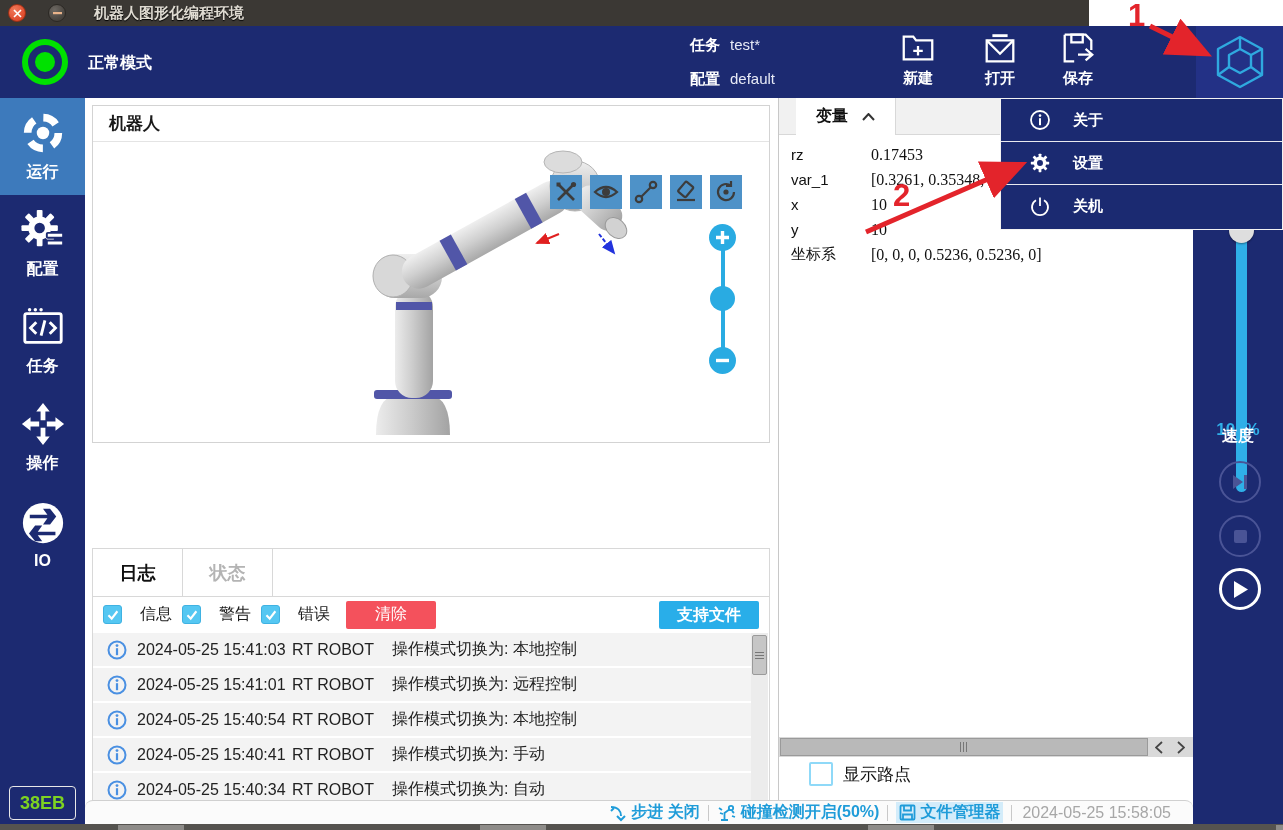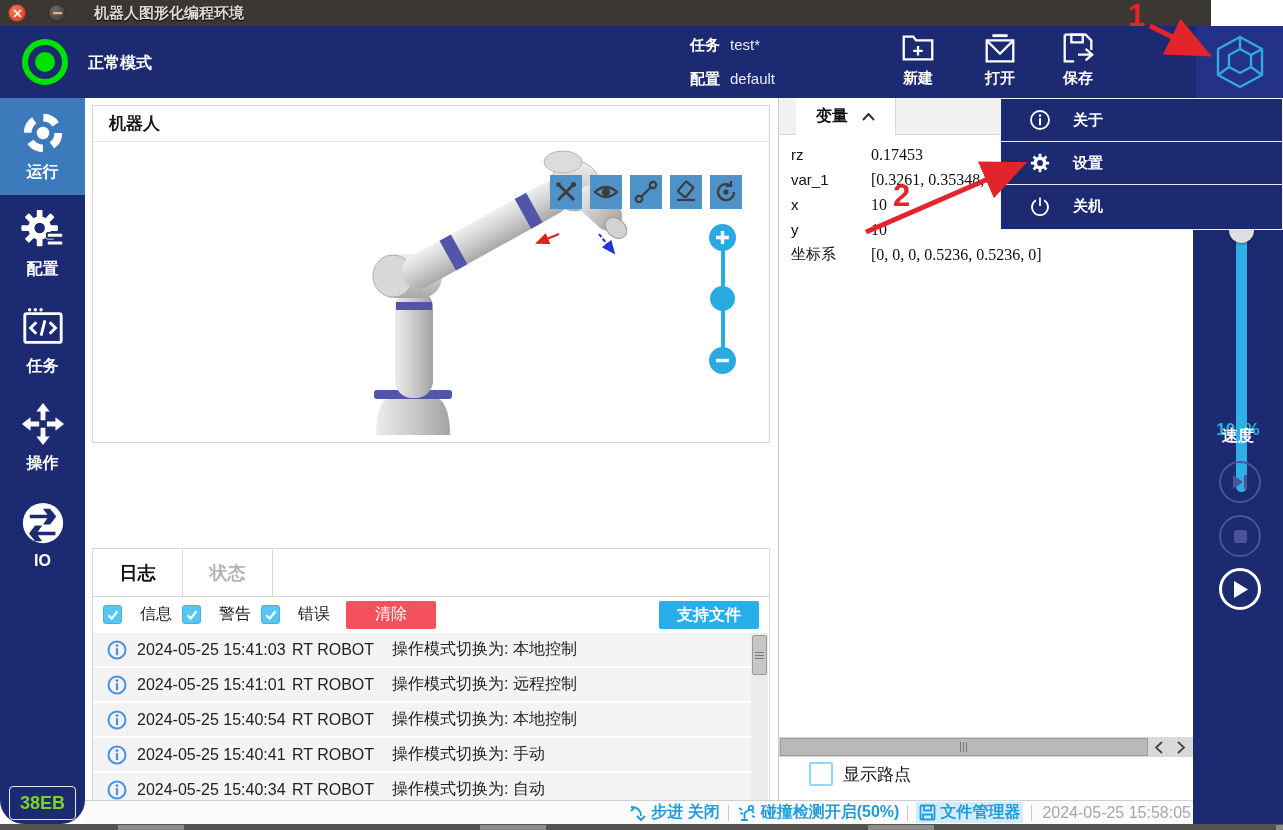"机器人图形化编程环境" #titlebar { width: 1211px -> 1089px }
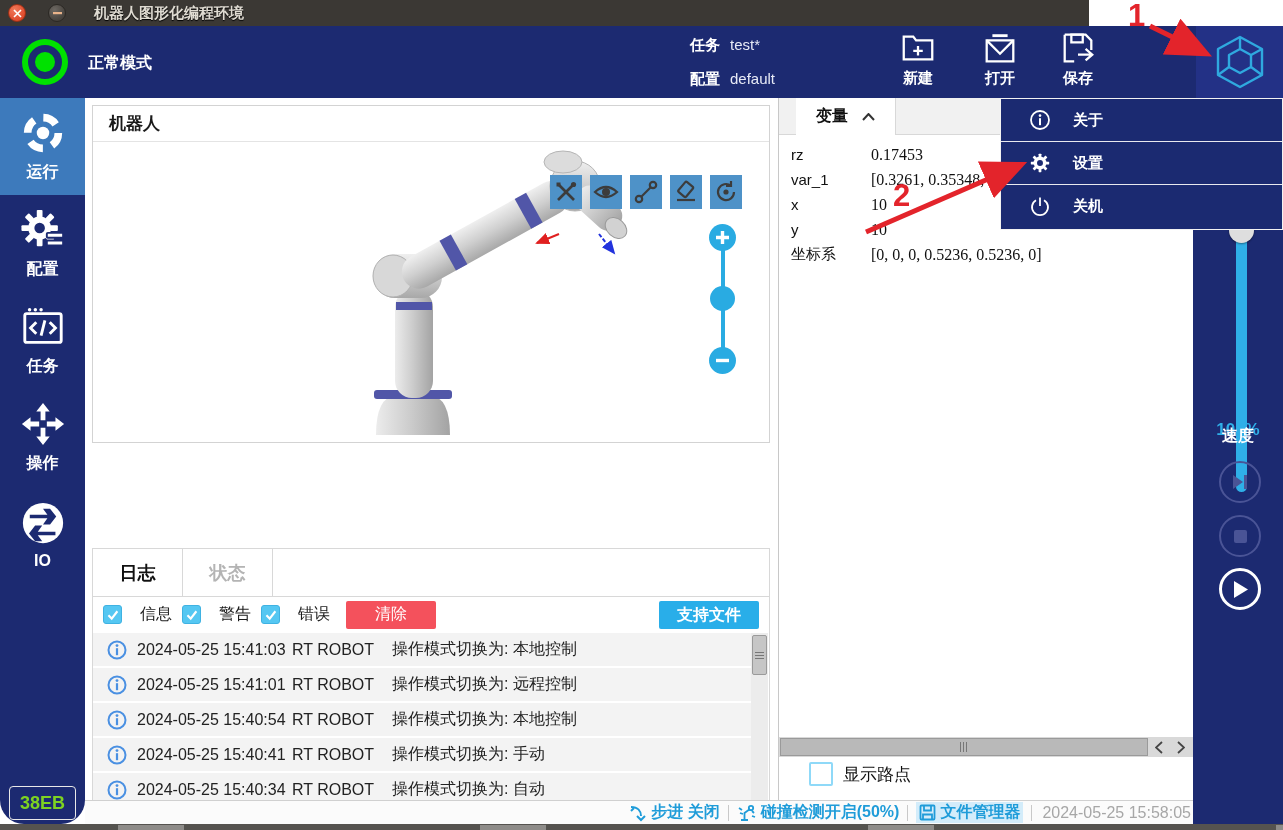"运行" #sidebar { border-radius: 24px -> none }
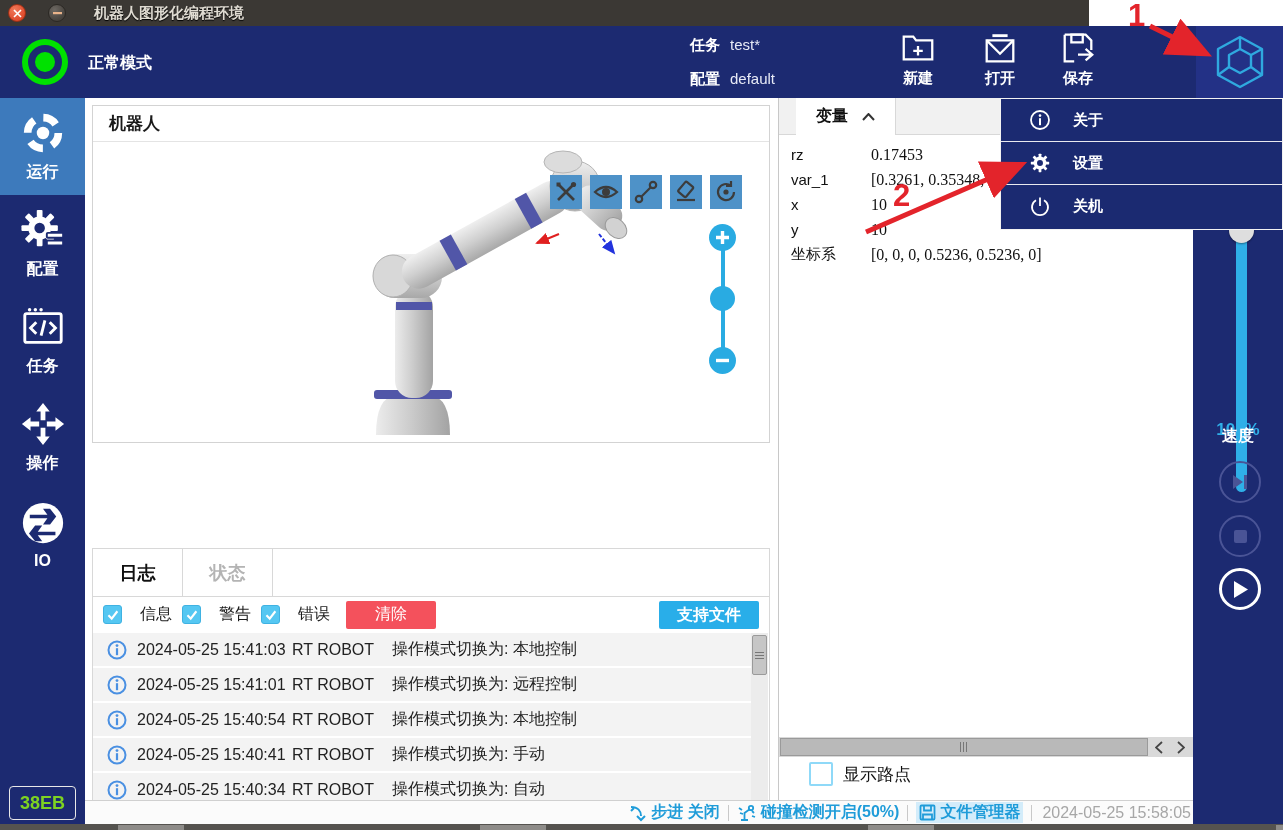"步进 关闭" #statusbar { border-radius: none -> 8px; padding-right: 2px -> 22px }
